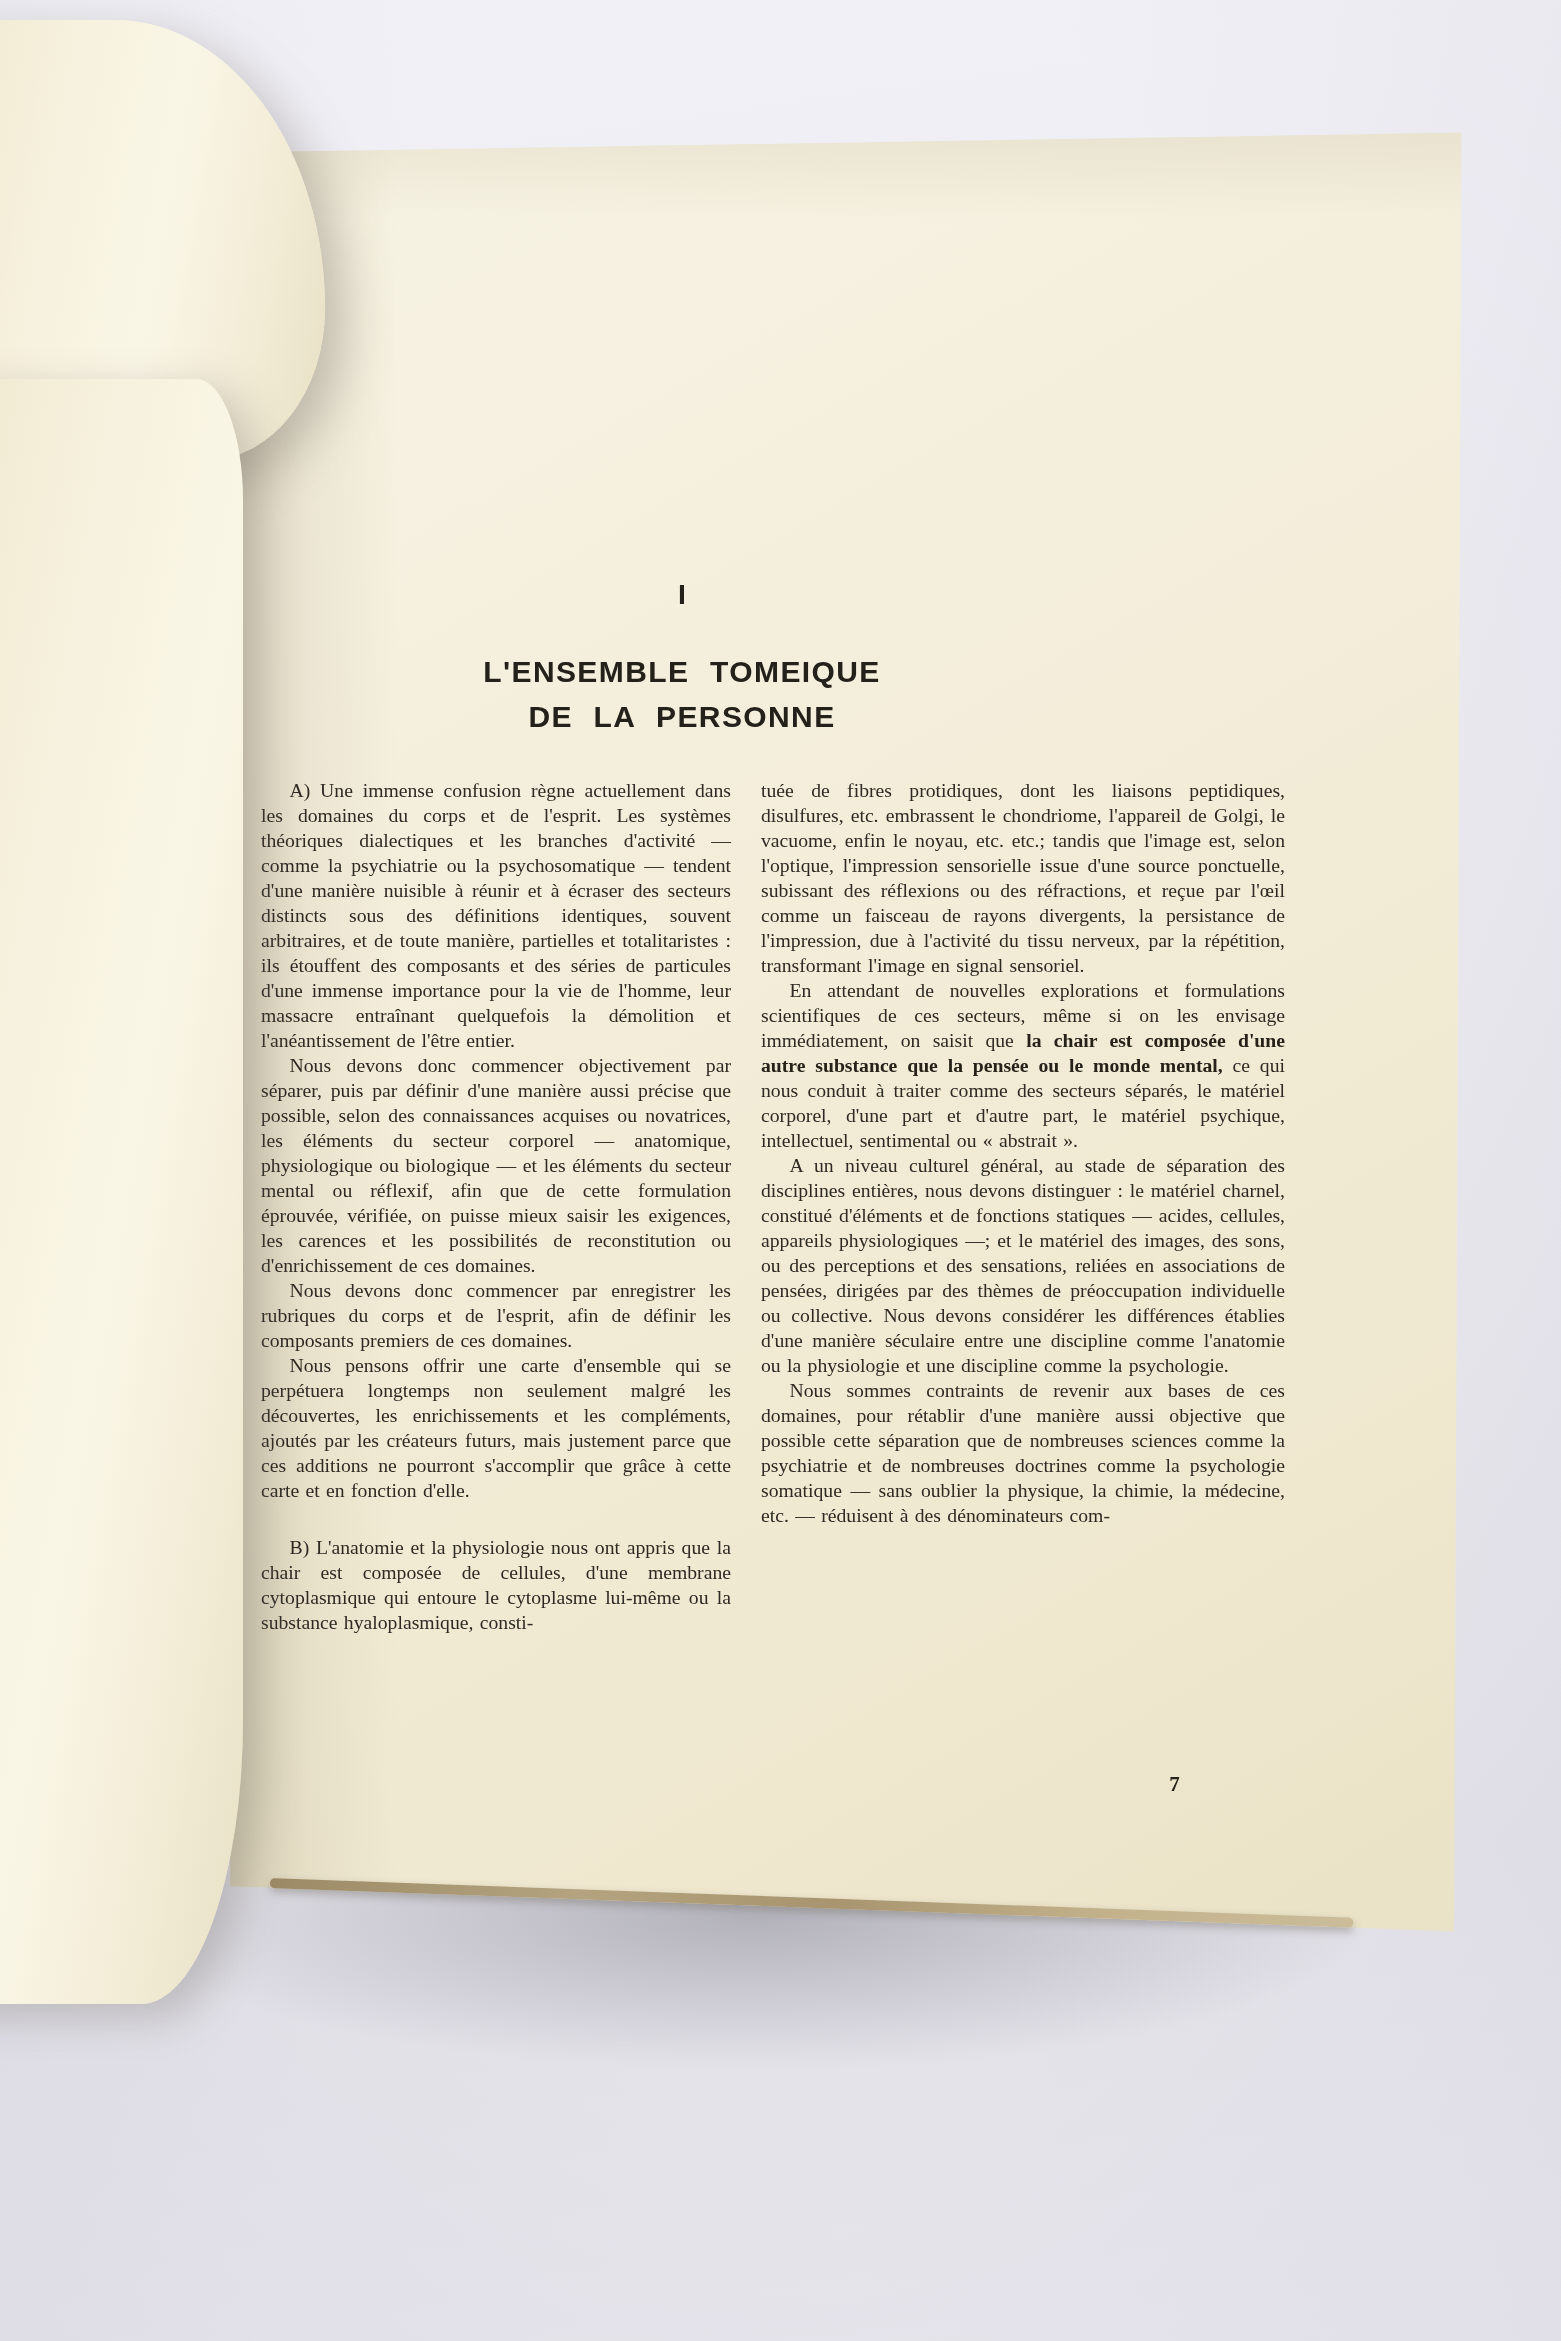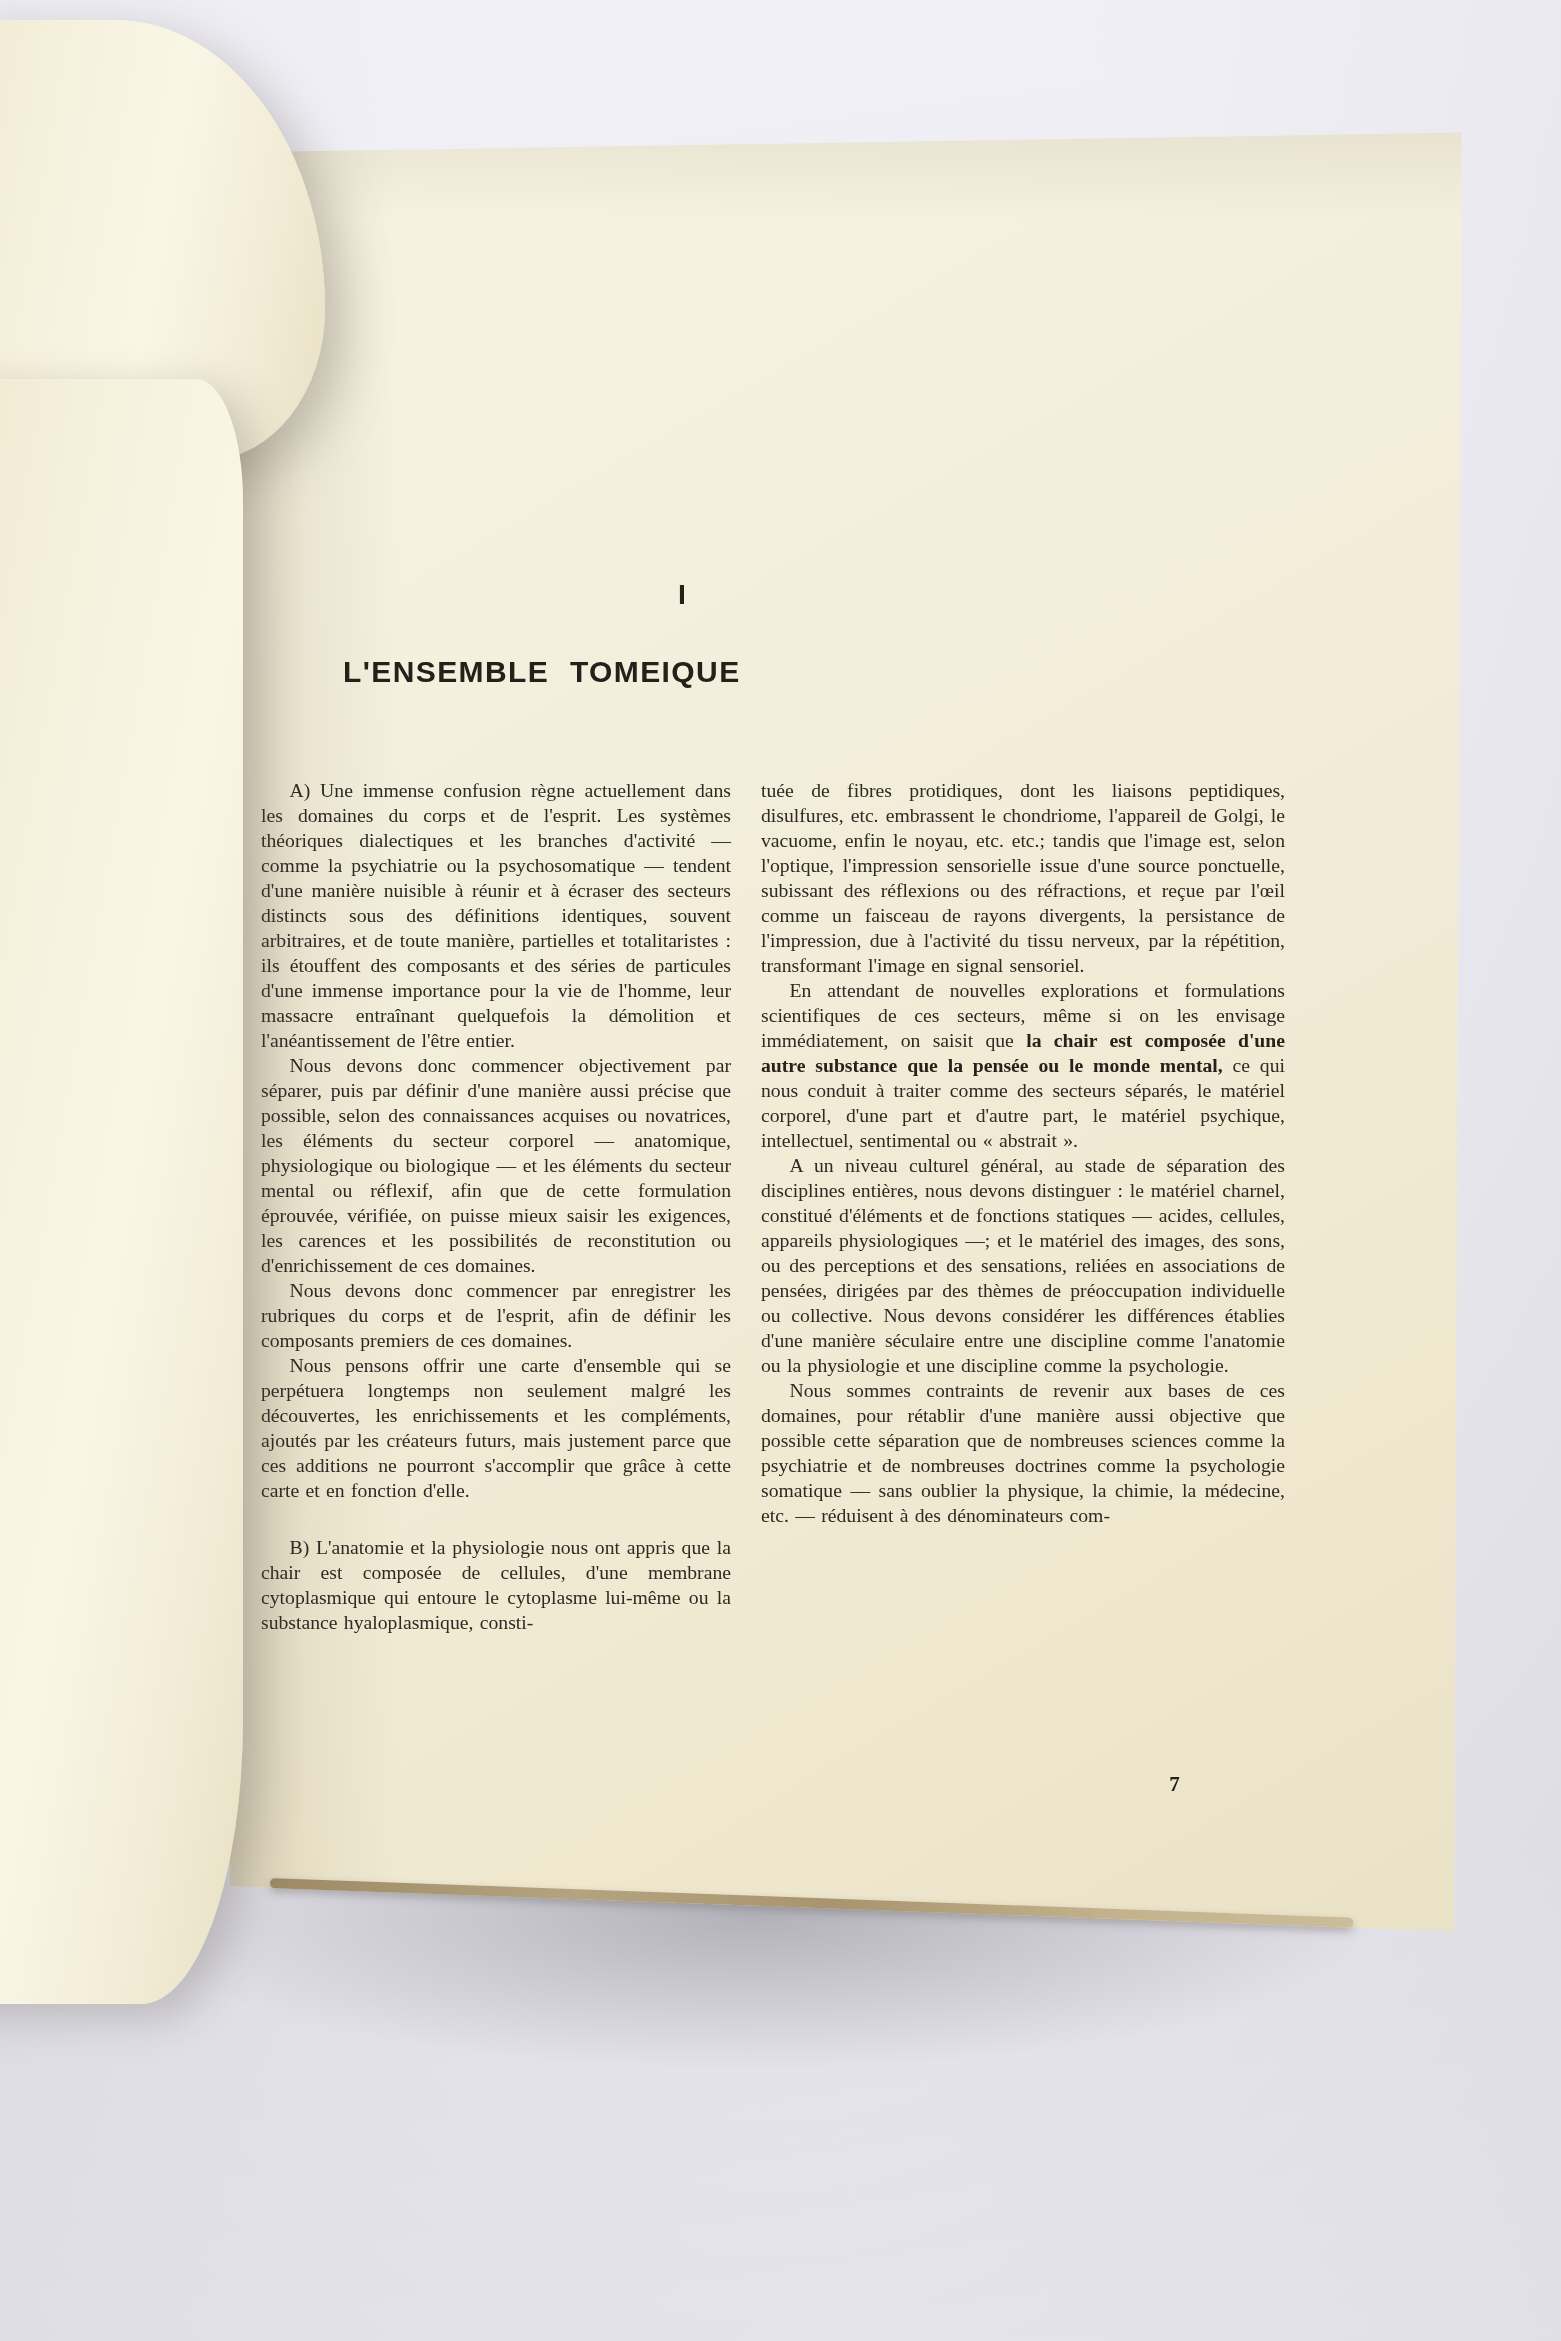"L'ENSEMBLE TOMEIQUE" .chapter-title { text-align: left -> center }
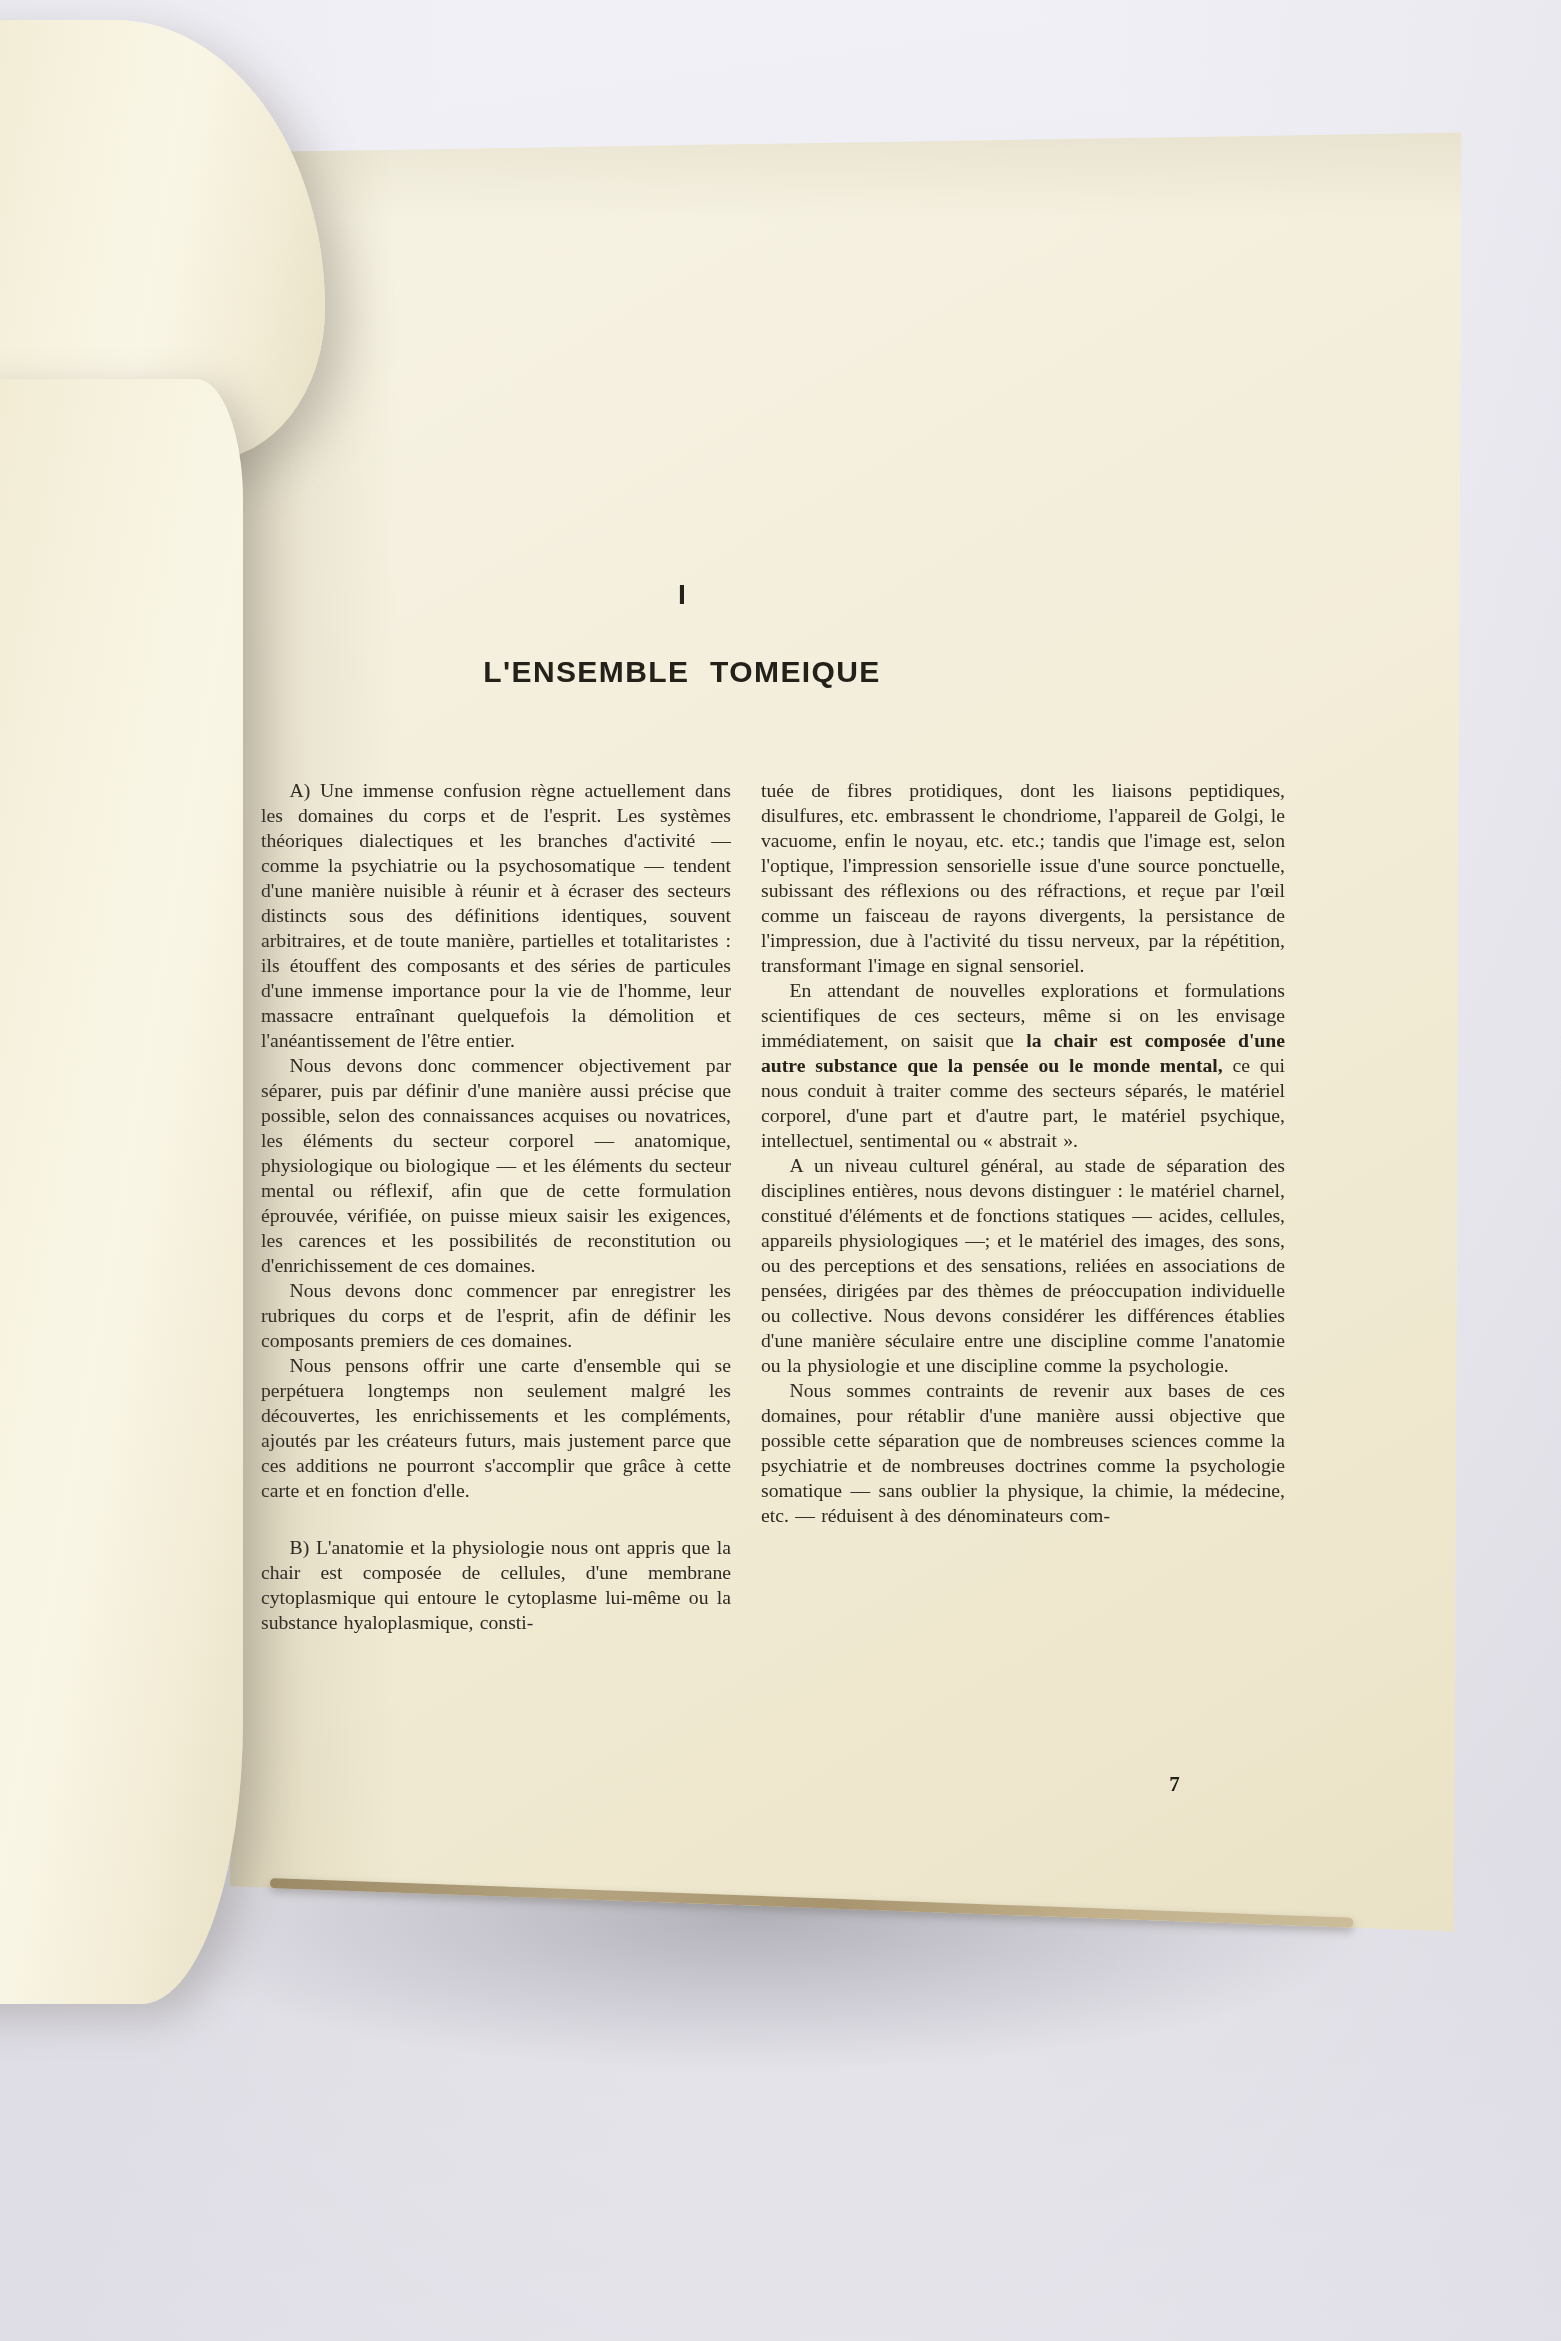"DE LA PERSONNE" div { html: none -> <div>DE LA PERSONNE</div> }
